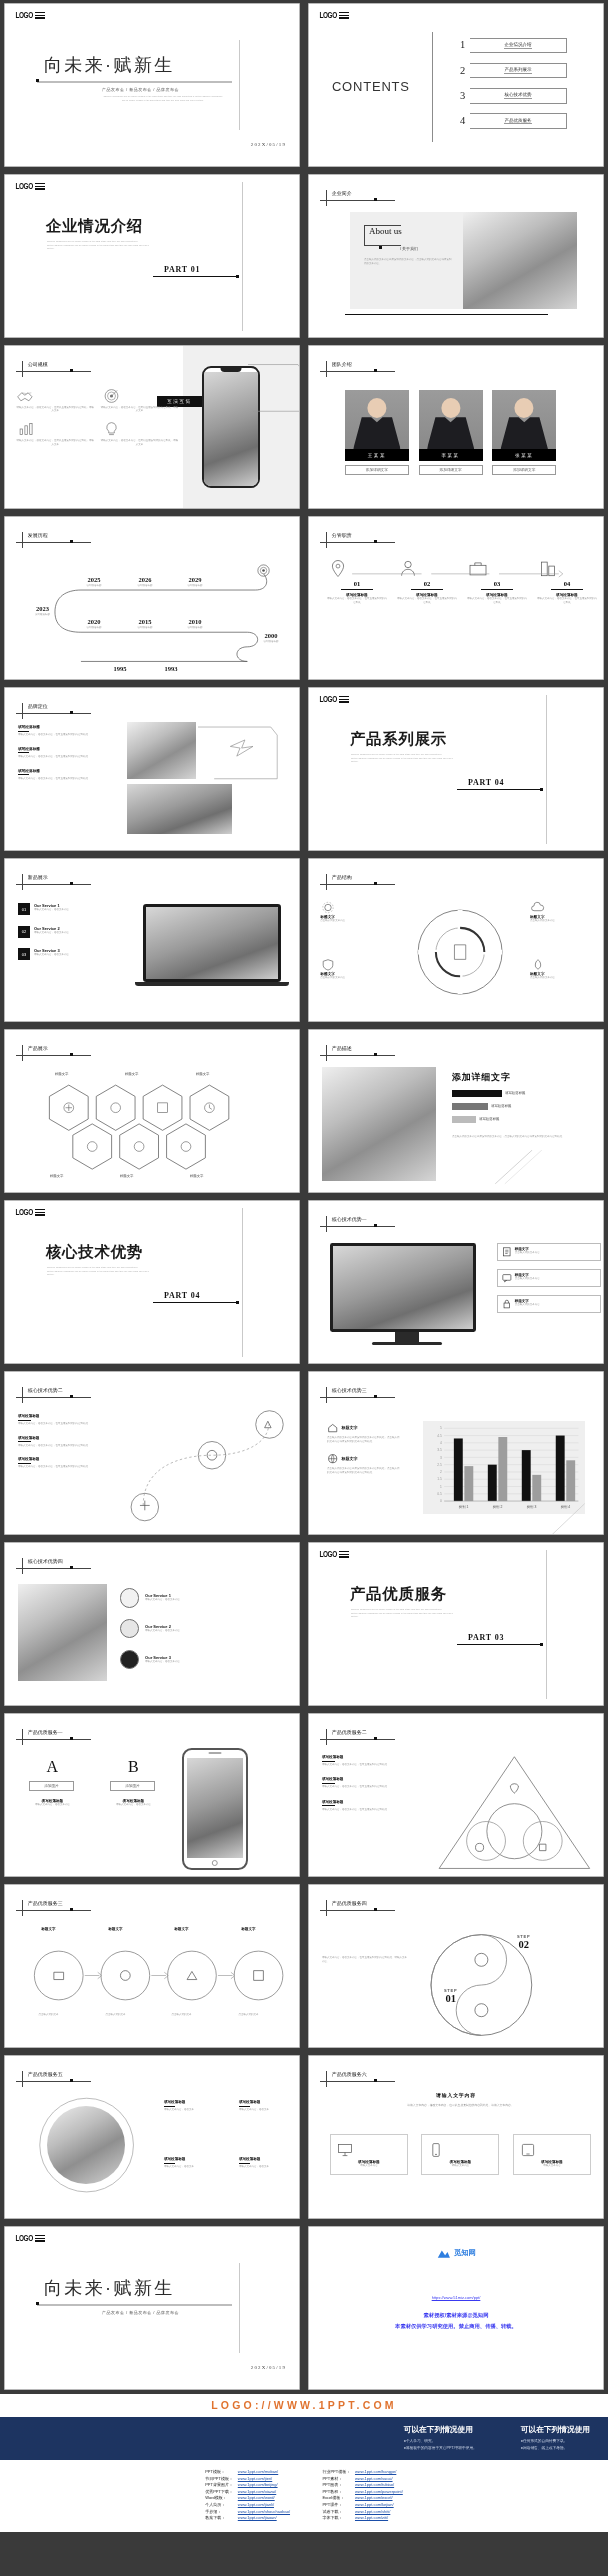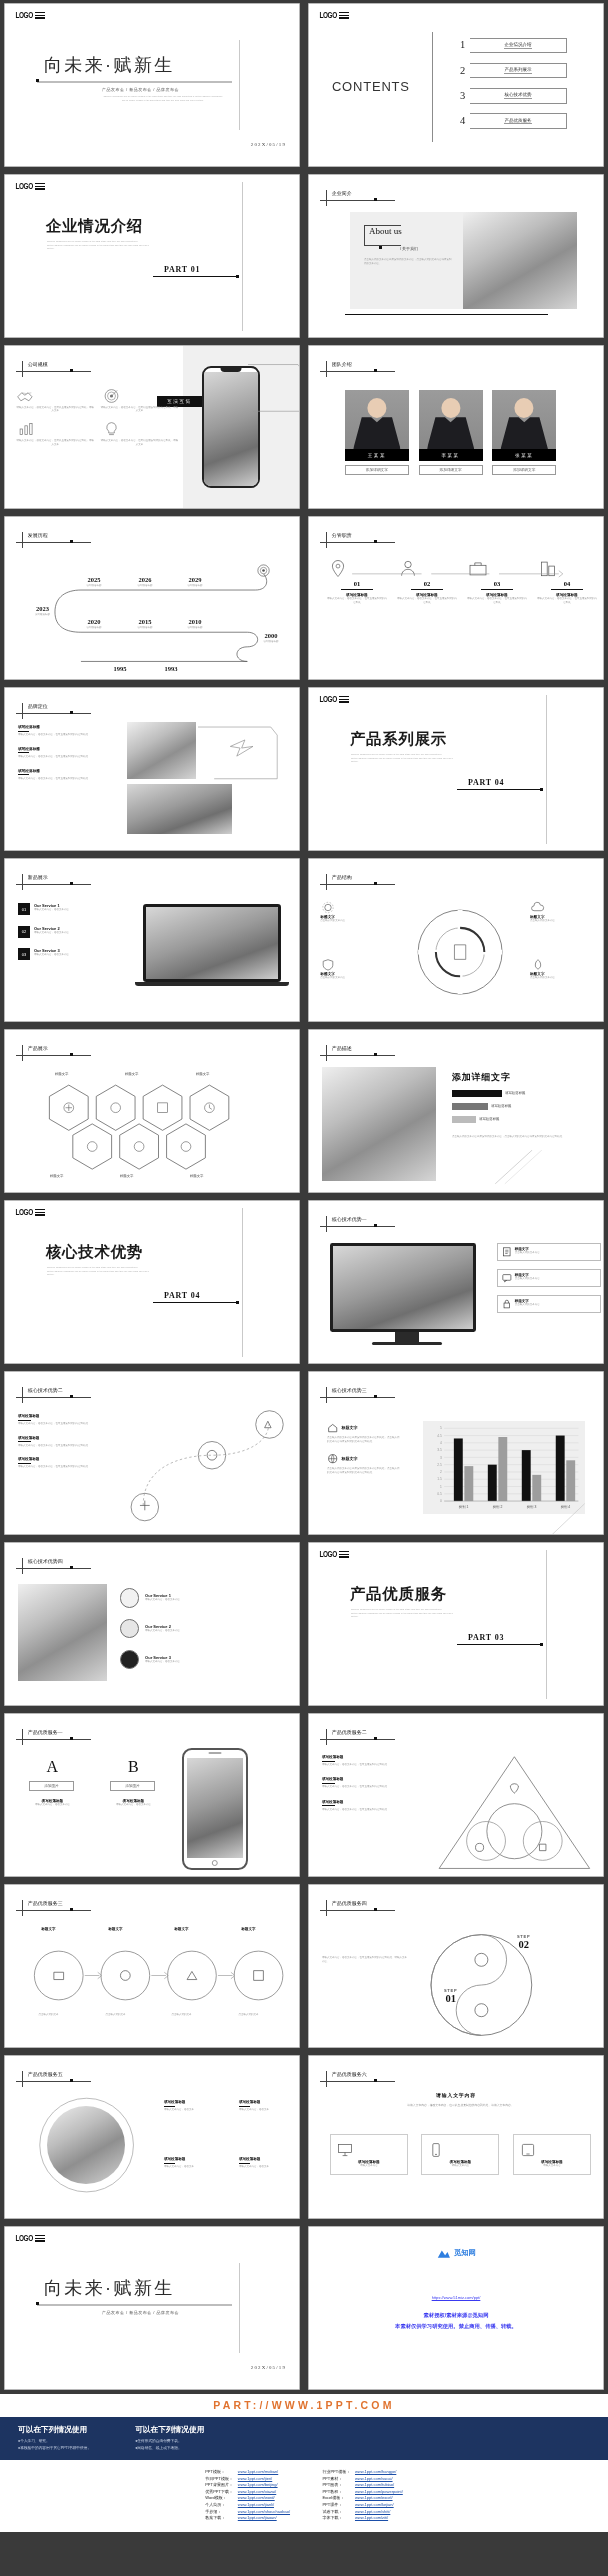"PART://WWW.1PPT.COM" div.furl { text: PART://WWW.1PPT.COM -> LOGO://WWW.1PPT.COM }
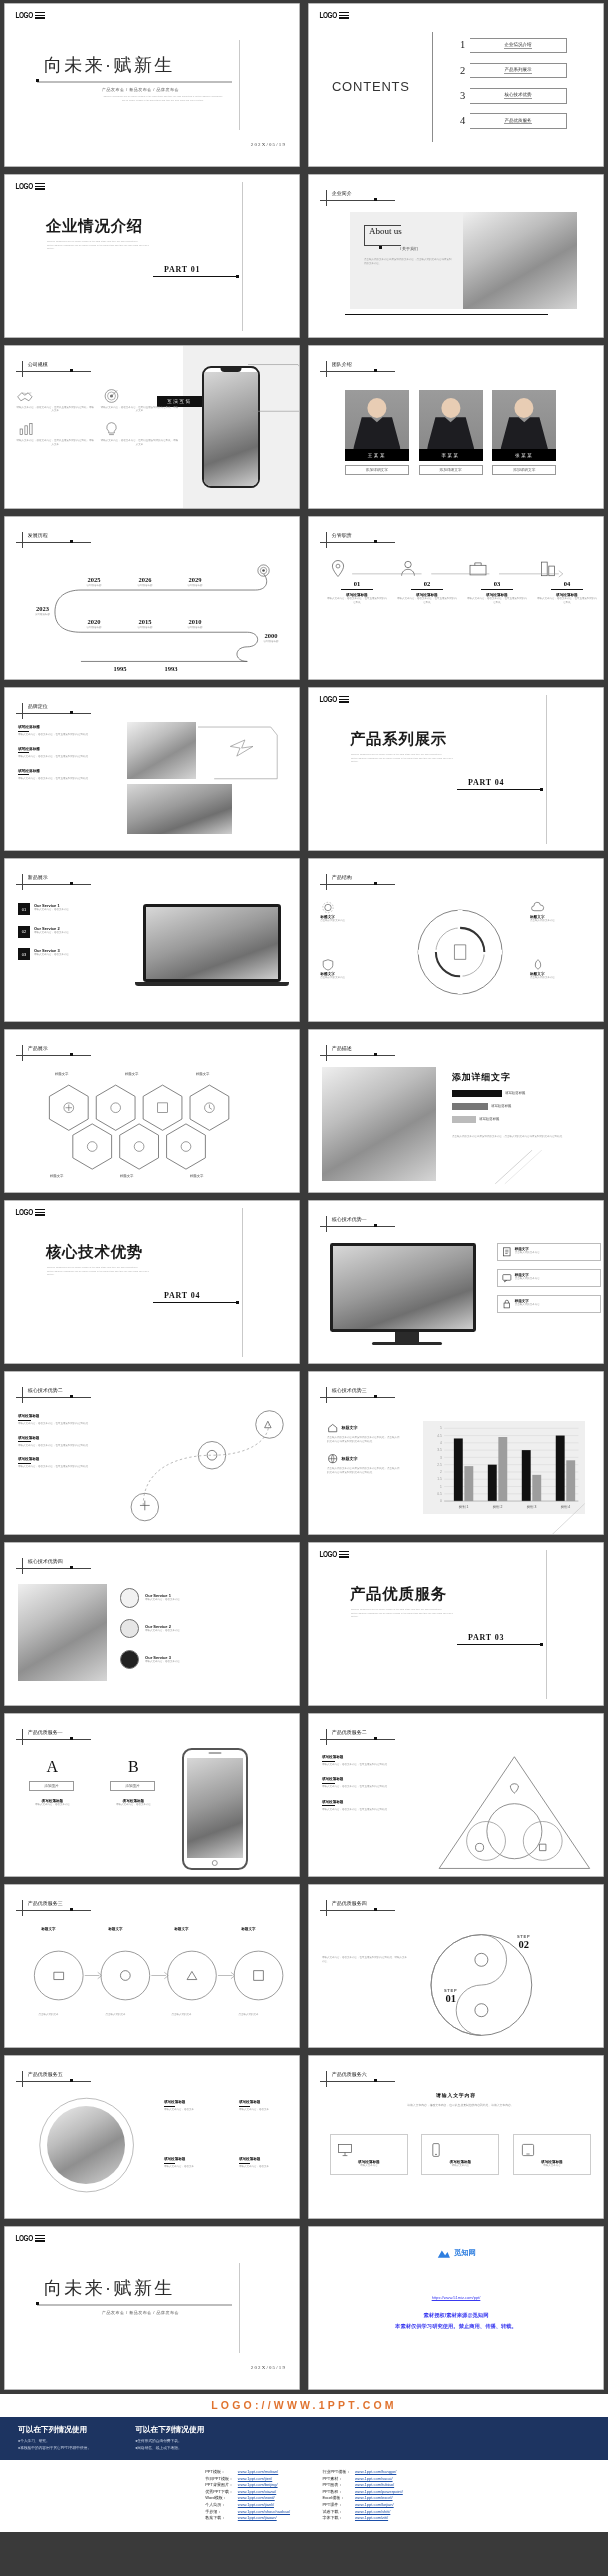"可以在下列情况使用" .fuse { justify-content: none -> flex-end }
